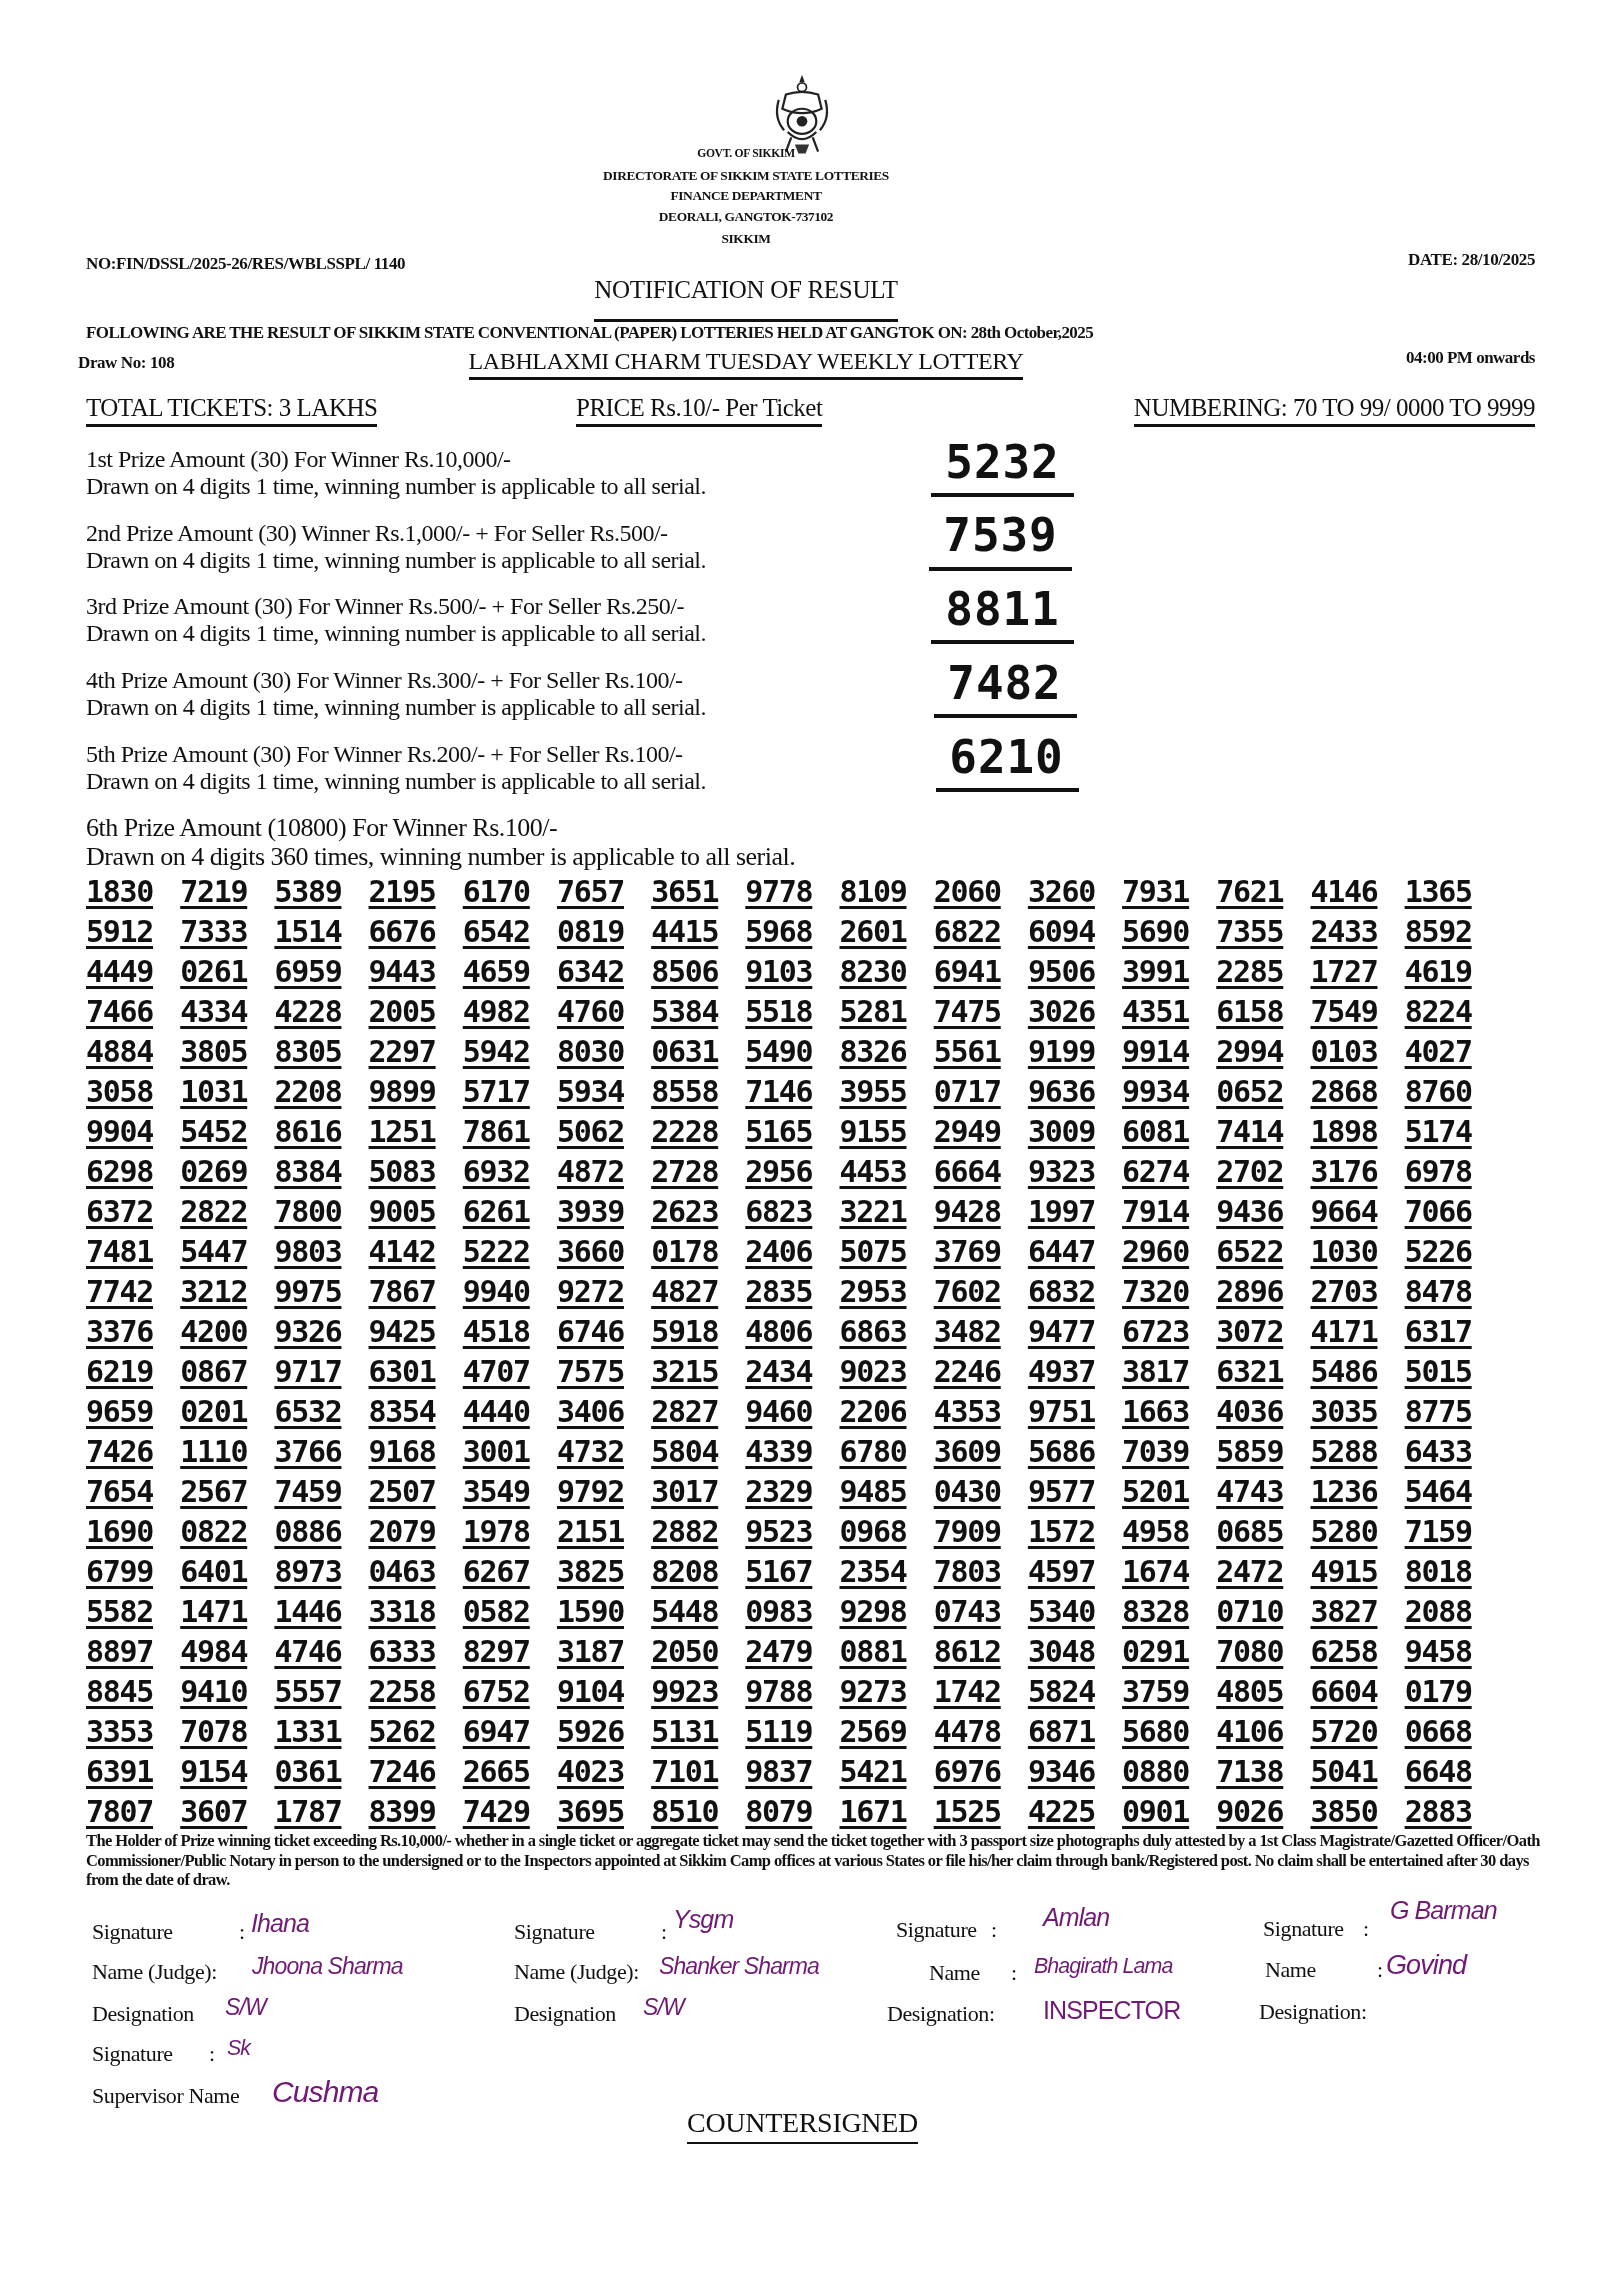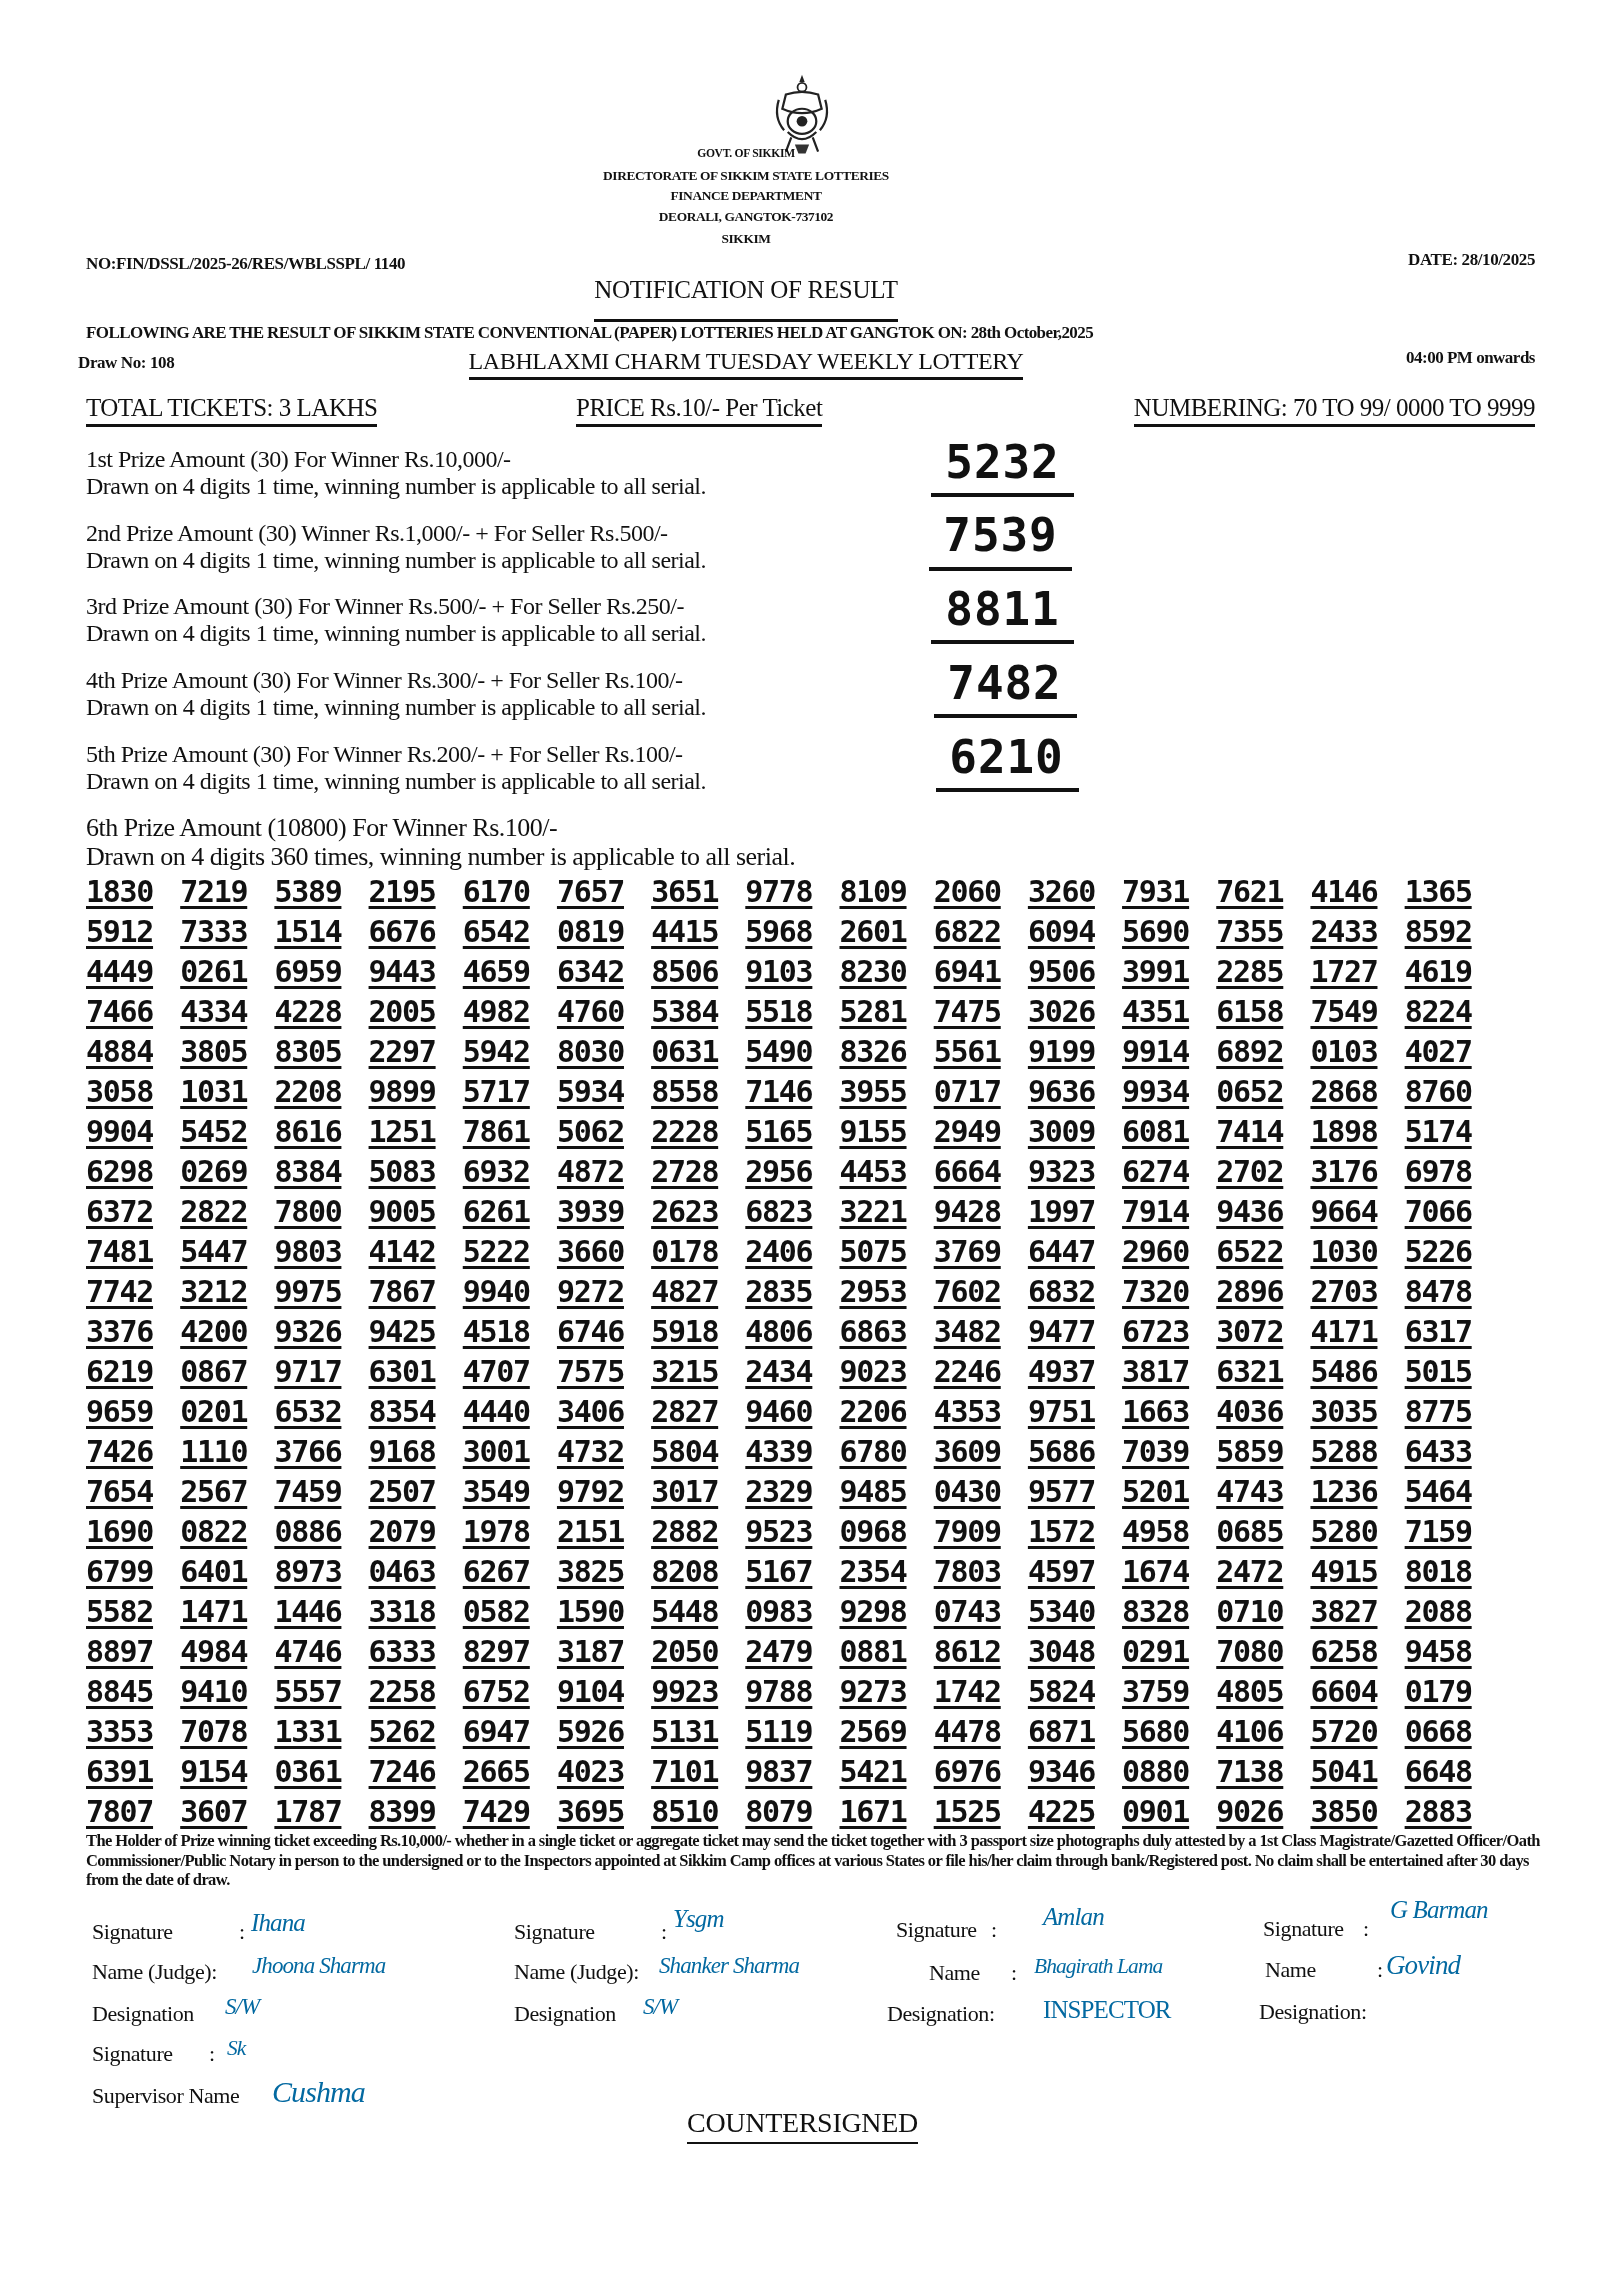"6892" div.num { text: 6892 -> 2994 }
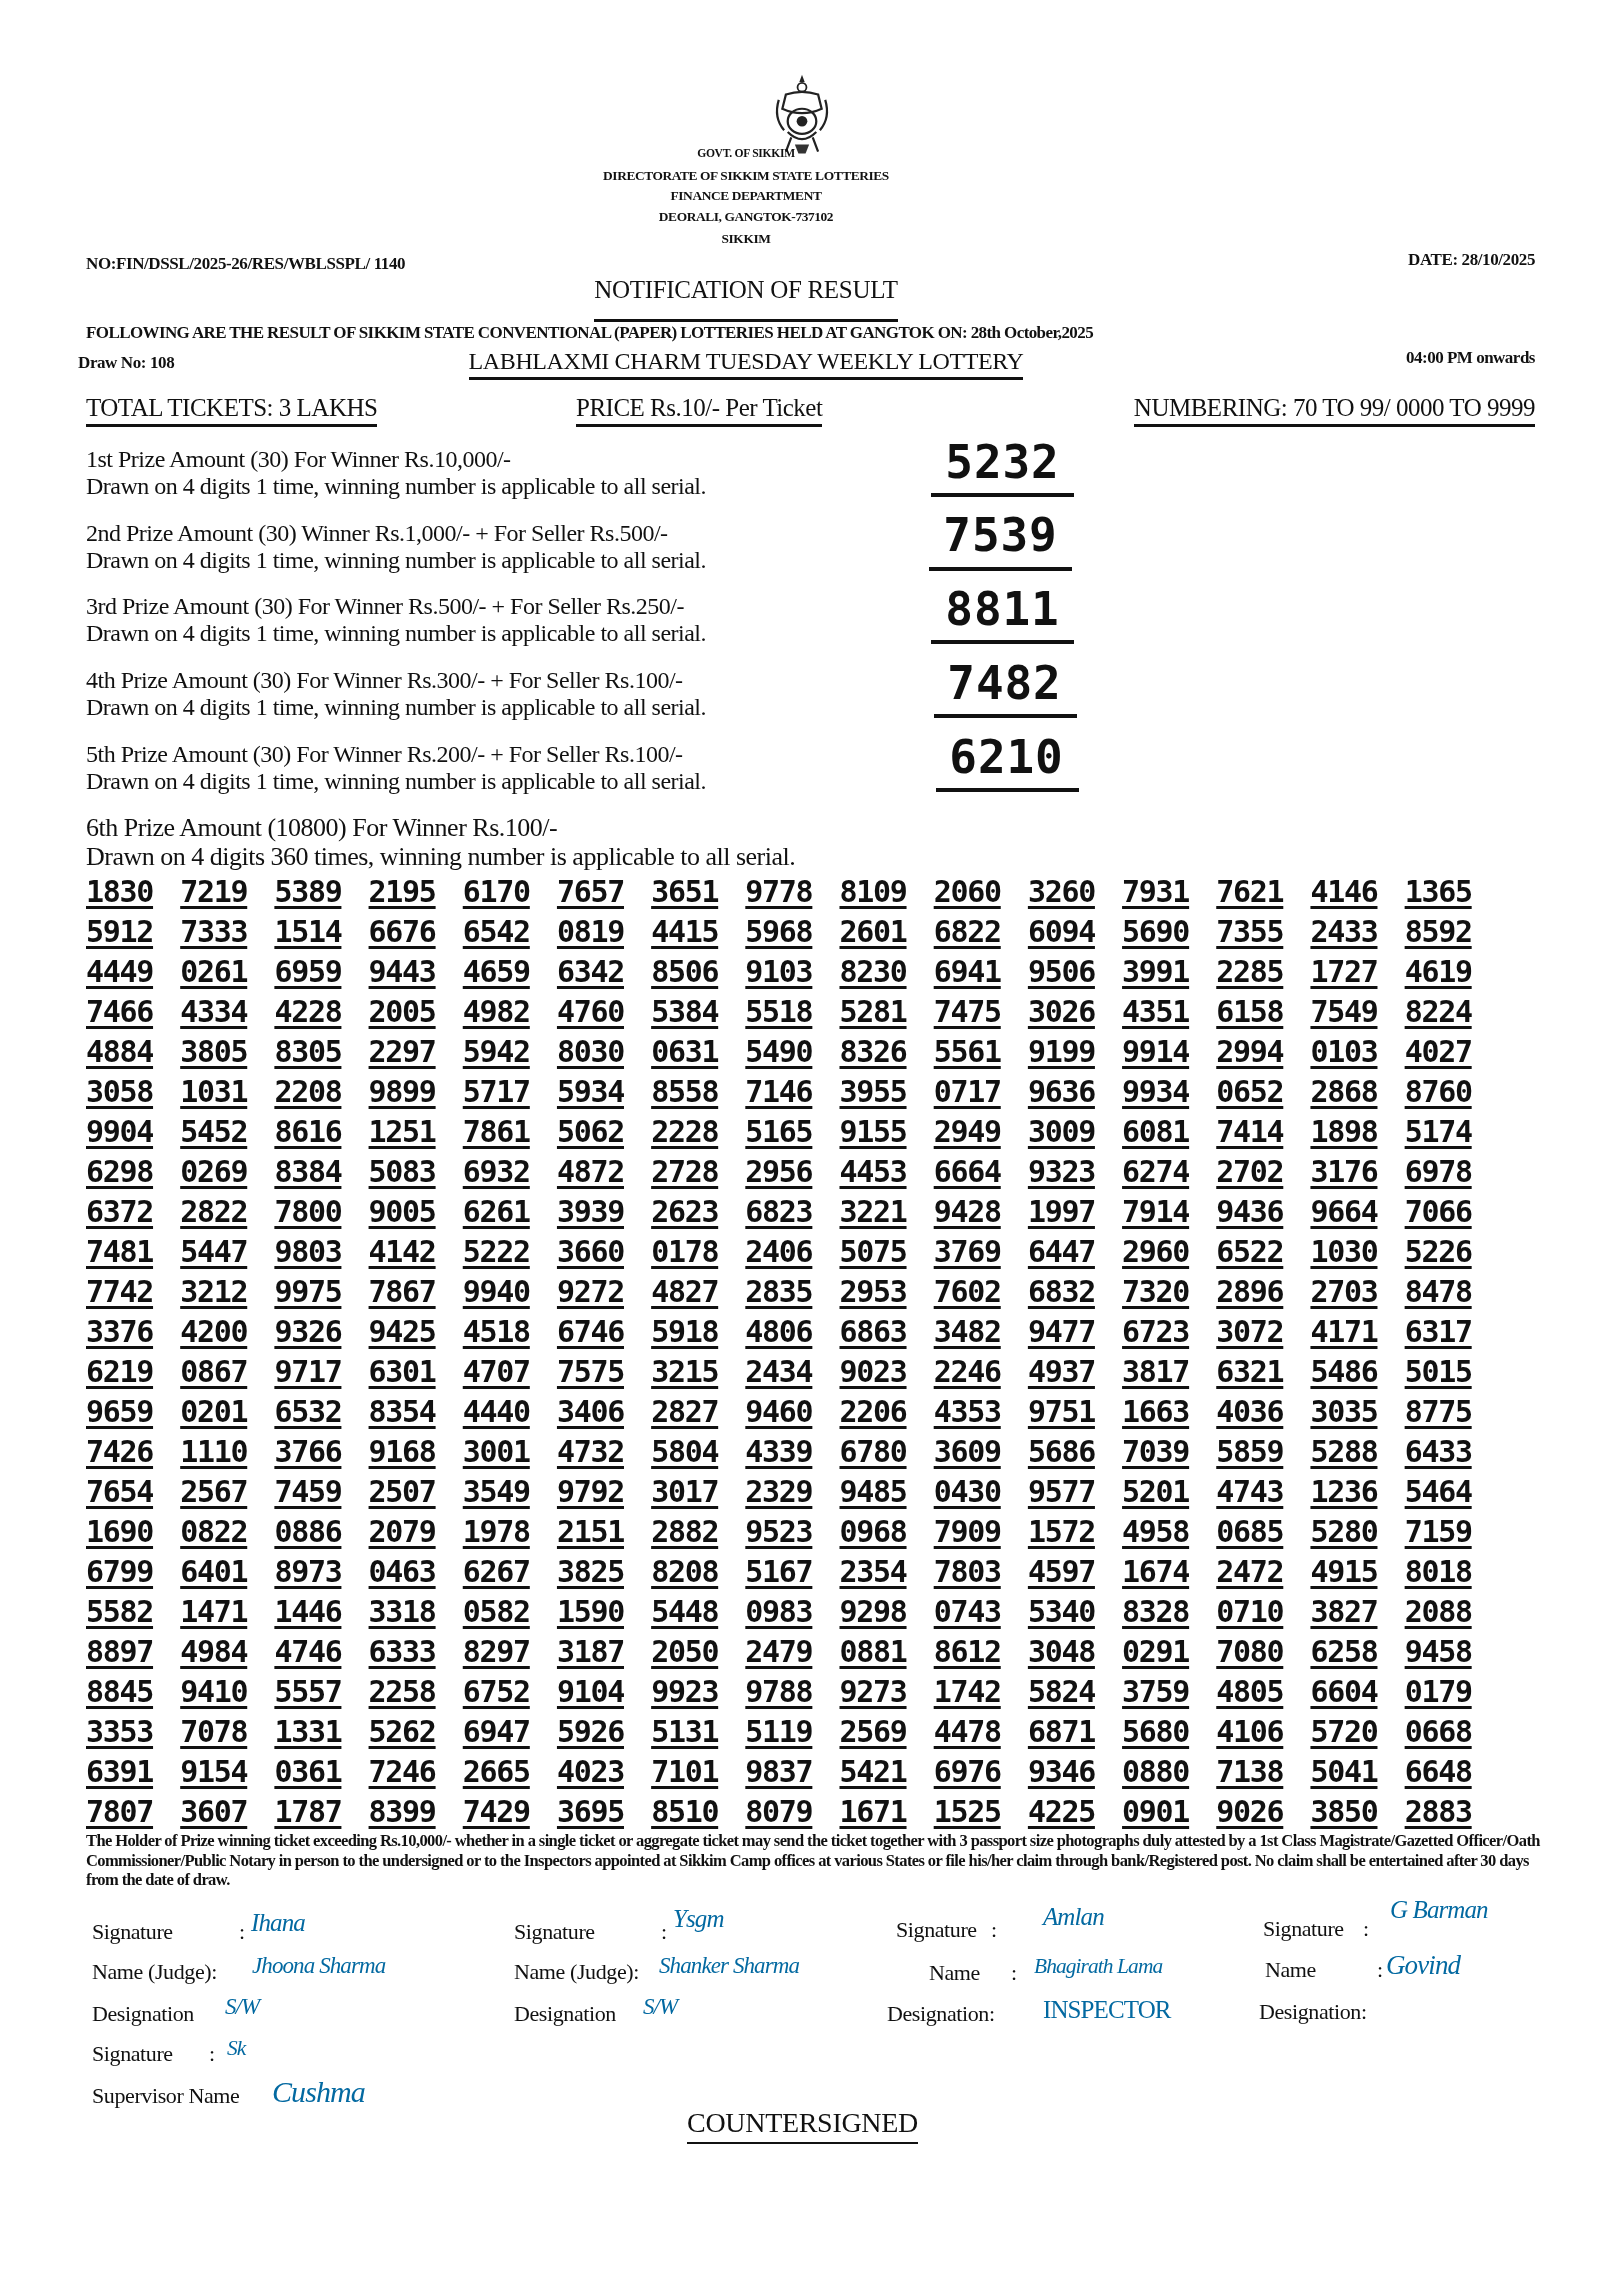"Ihana" .hand { color: #0369a1 -> #701a75; font-family: Liberation Serif, serif -> Liberation Sans, sans-serif }
